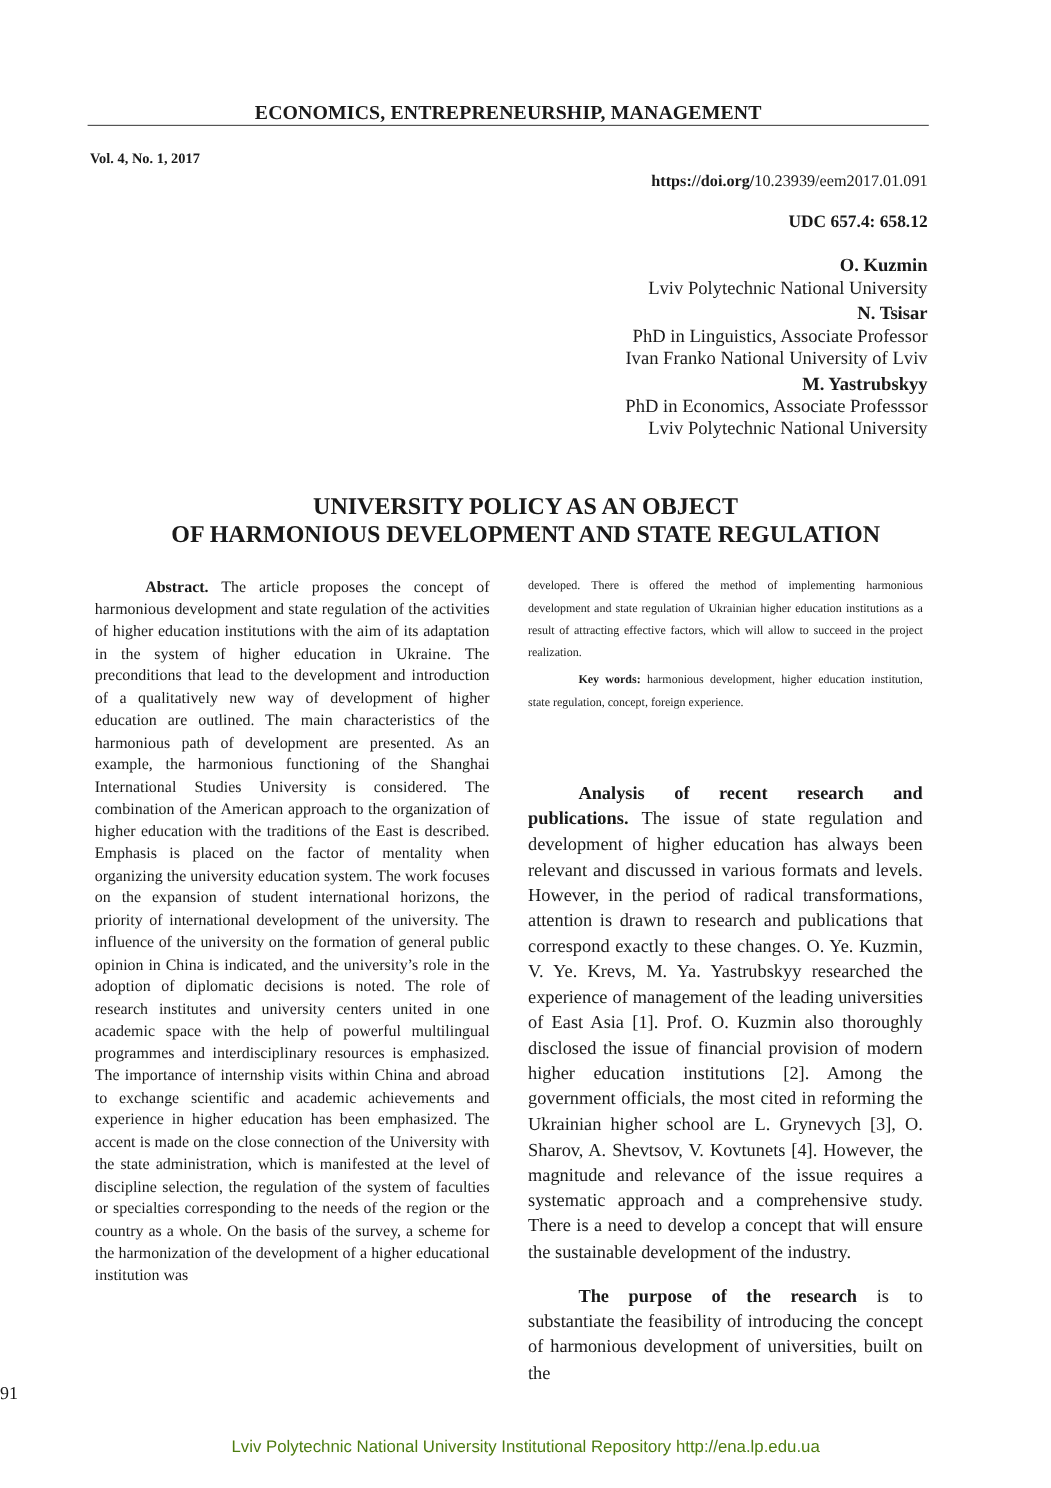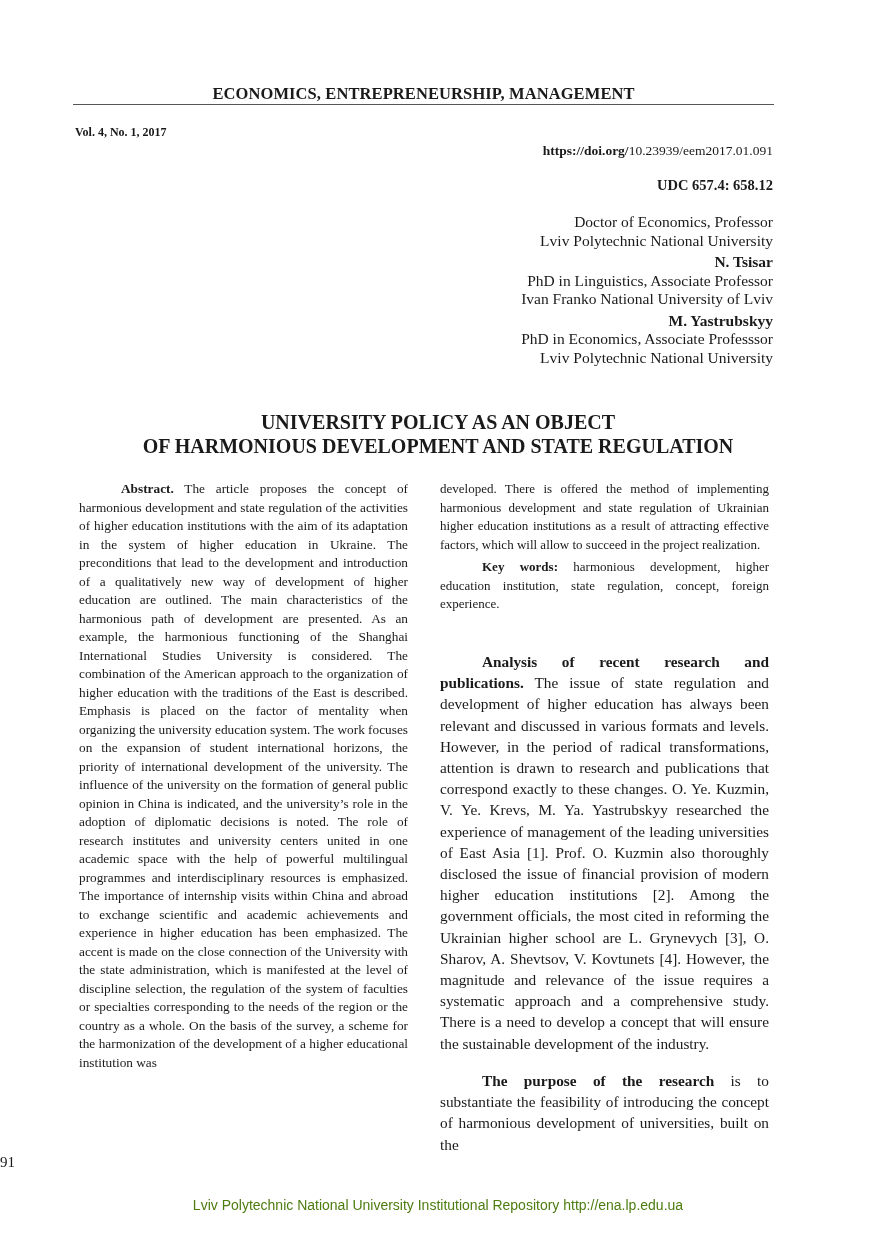"O. Kuzmin" div.author-name { html: none -> <div>O. Kuzmin</div> }
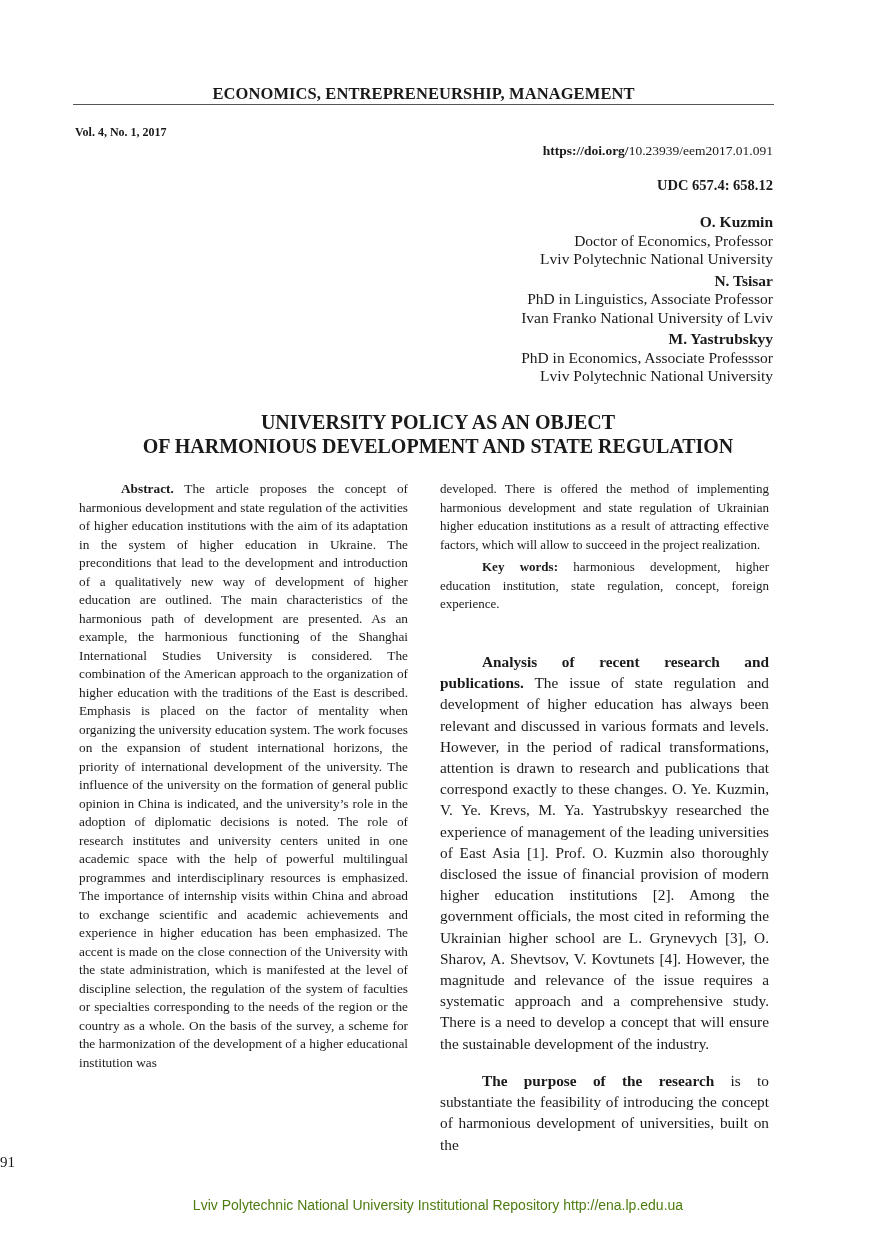"Doctor of Economics, Professor" div { html: <div>Doctor of Economics, Professor</div> -> none }
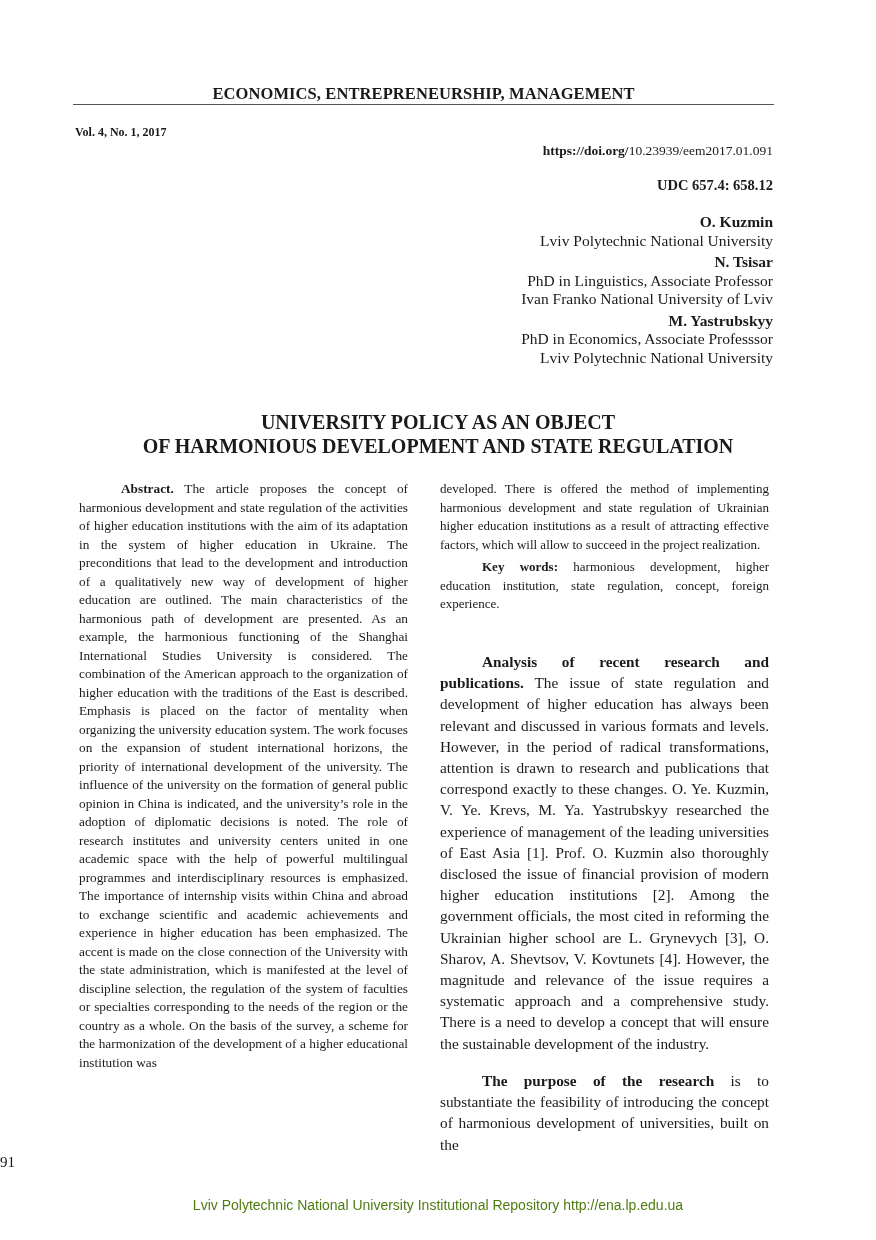"developed. There is offered the" .col-right-abs { font-size: 13px -> 10px }
